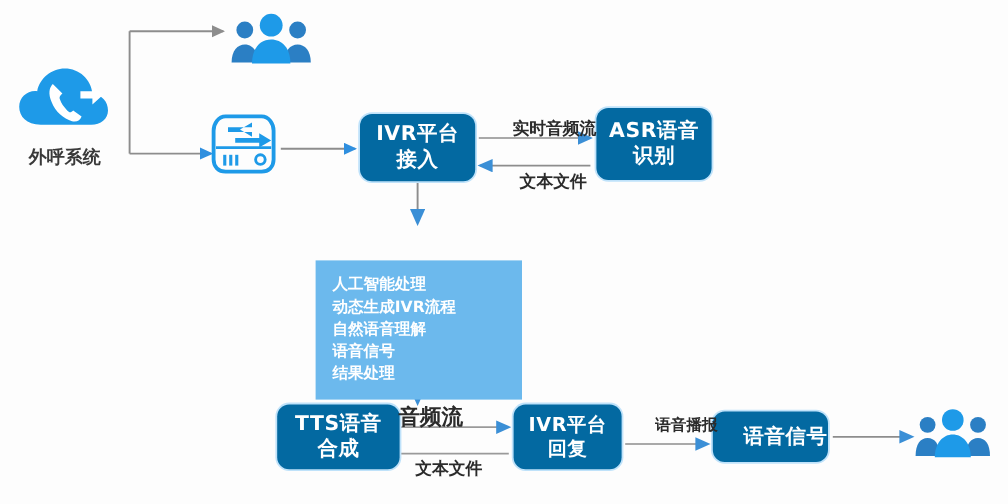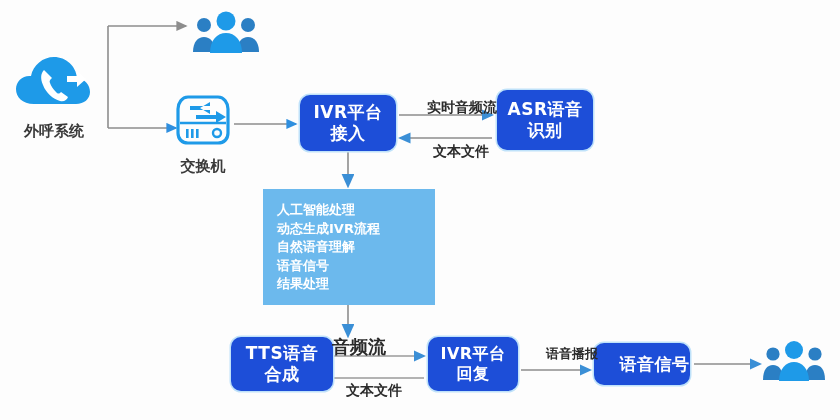"IVR平台" .box-blue { background: #1d4ed8 -> #0369a1 }
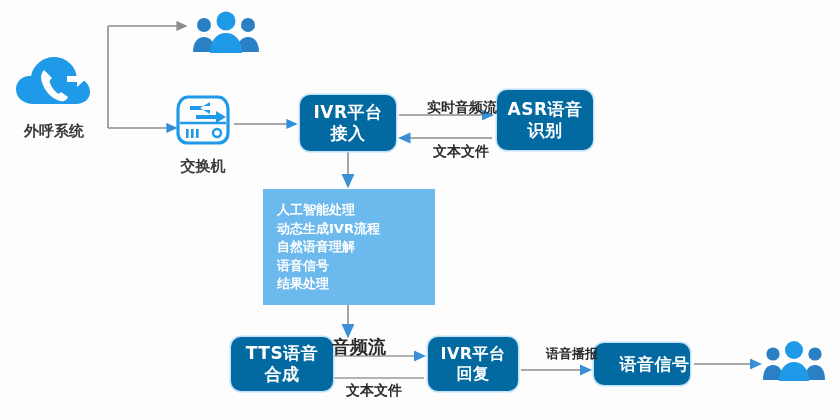"交换机" div.caption { html: <div>交换机</div> -> none }
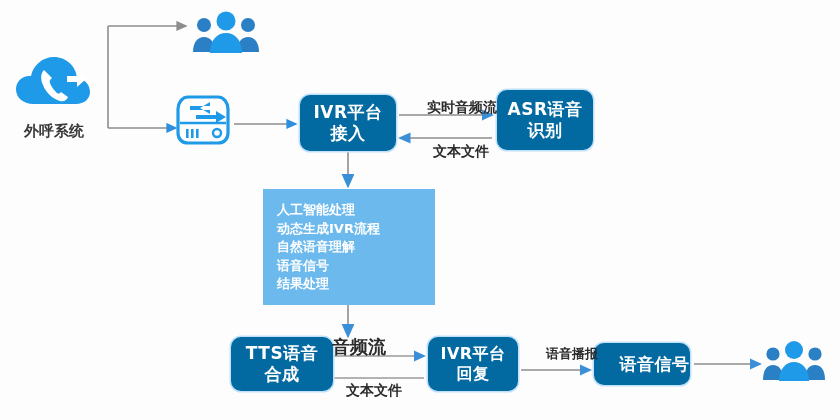"人工智能处理" .box-light { margin-top: none -> 28px }
